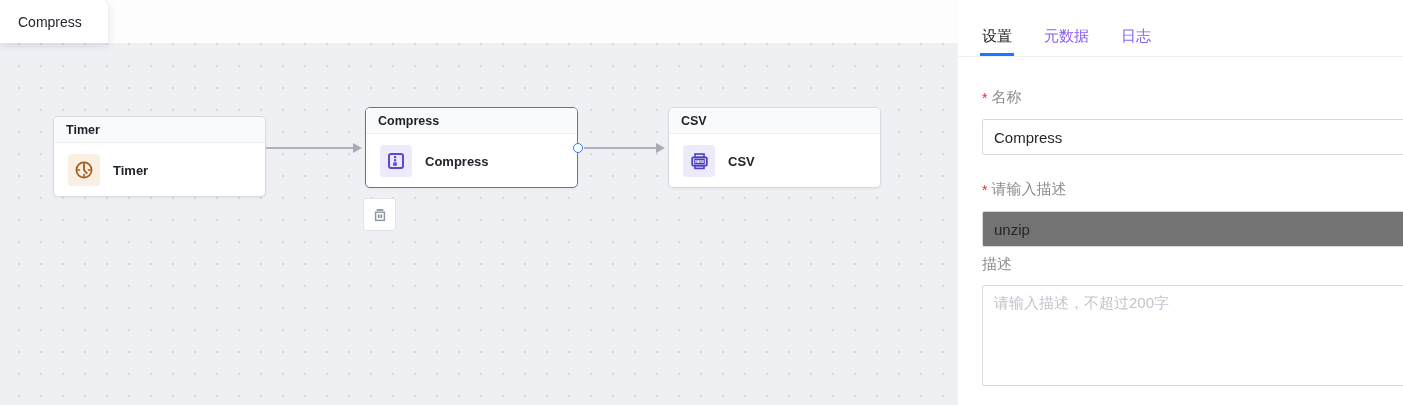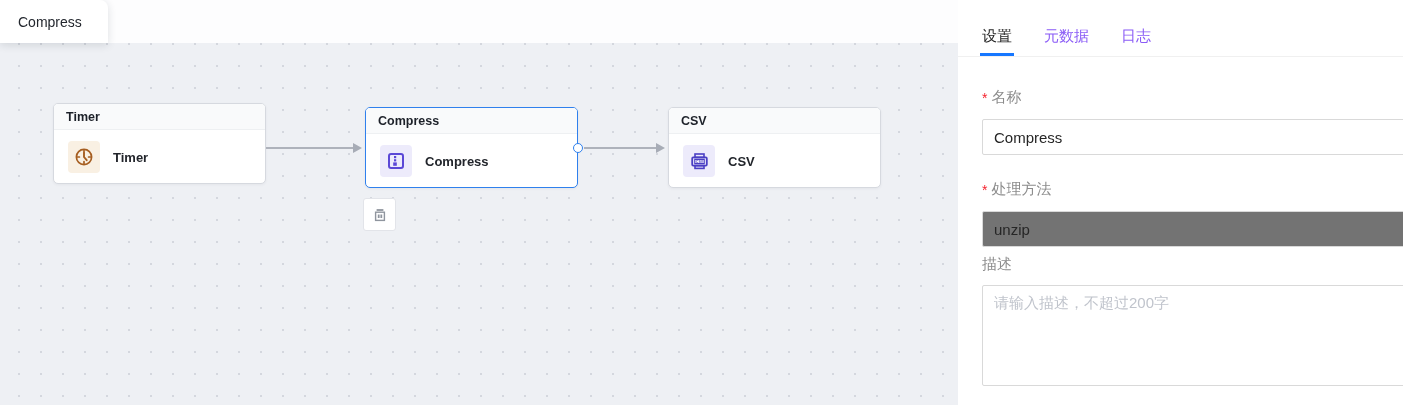"Timer" div.node { top: 60px -> 73px }
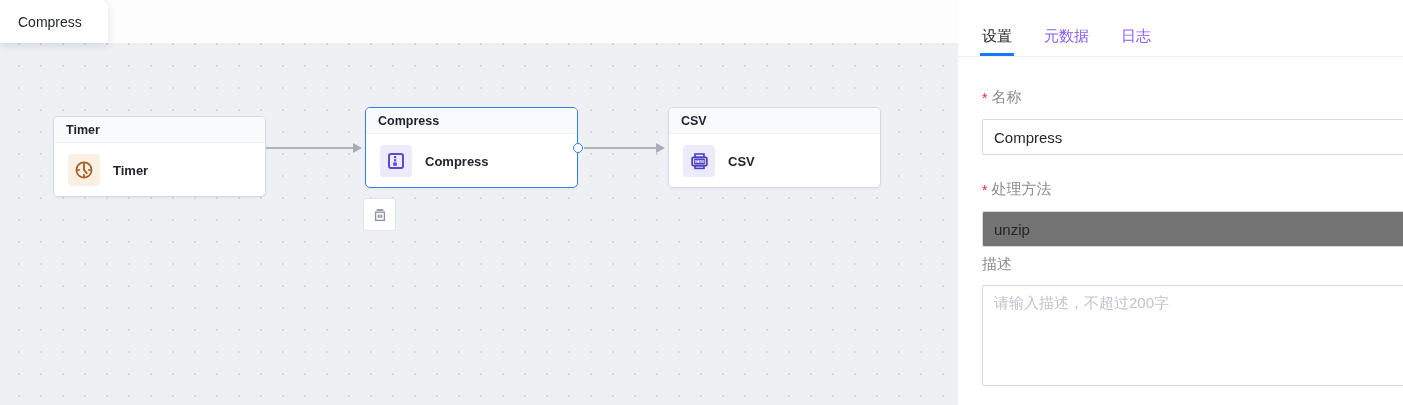"处理方法" span { text: 处理方法 -> 请输入描述 }
